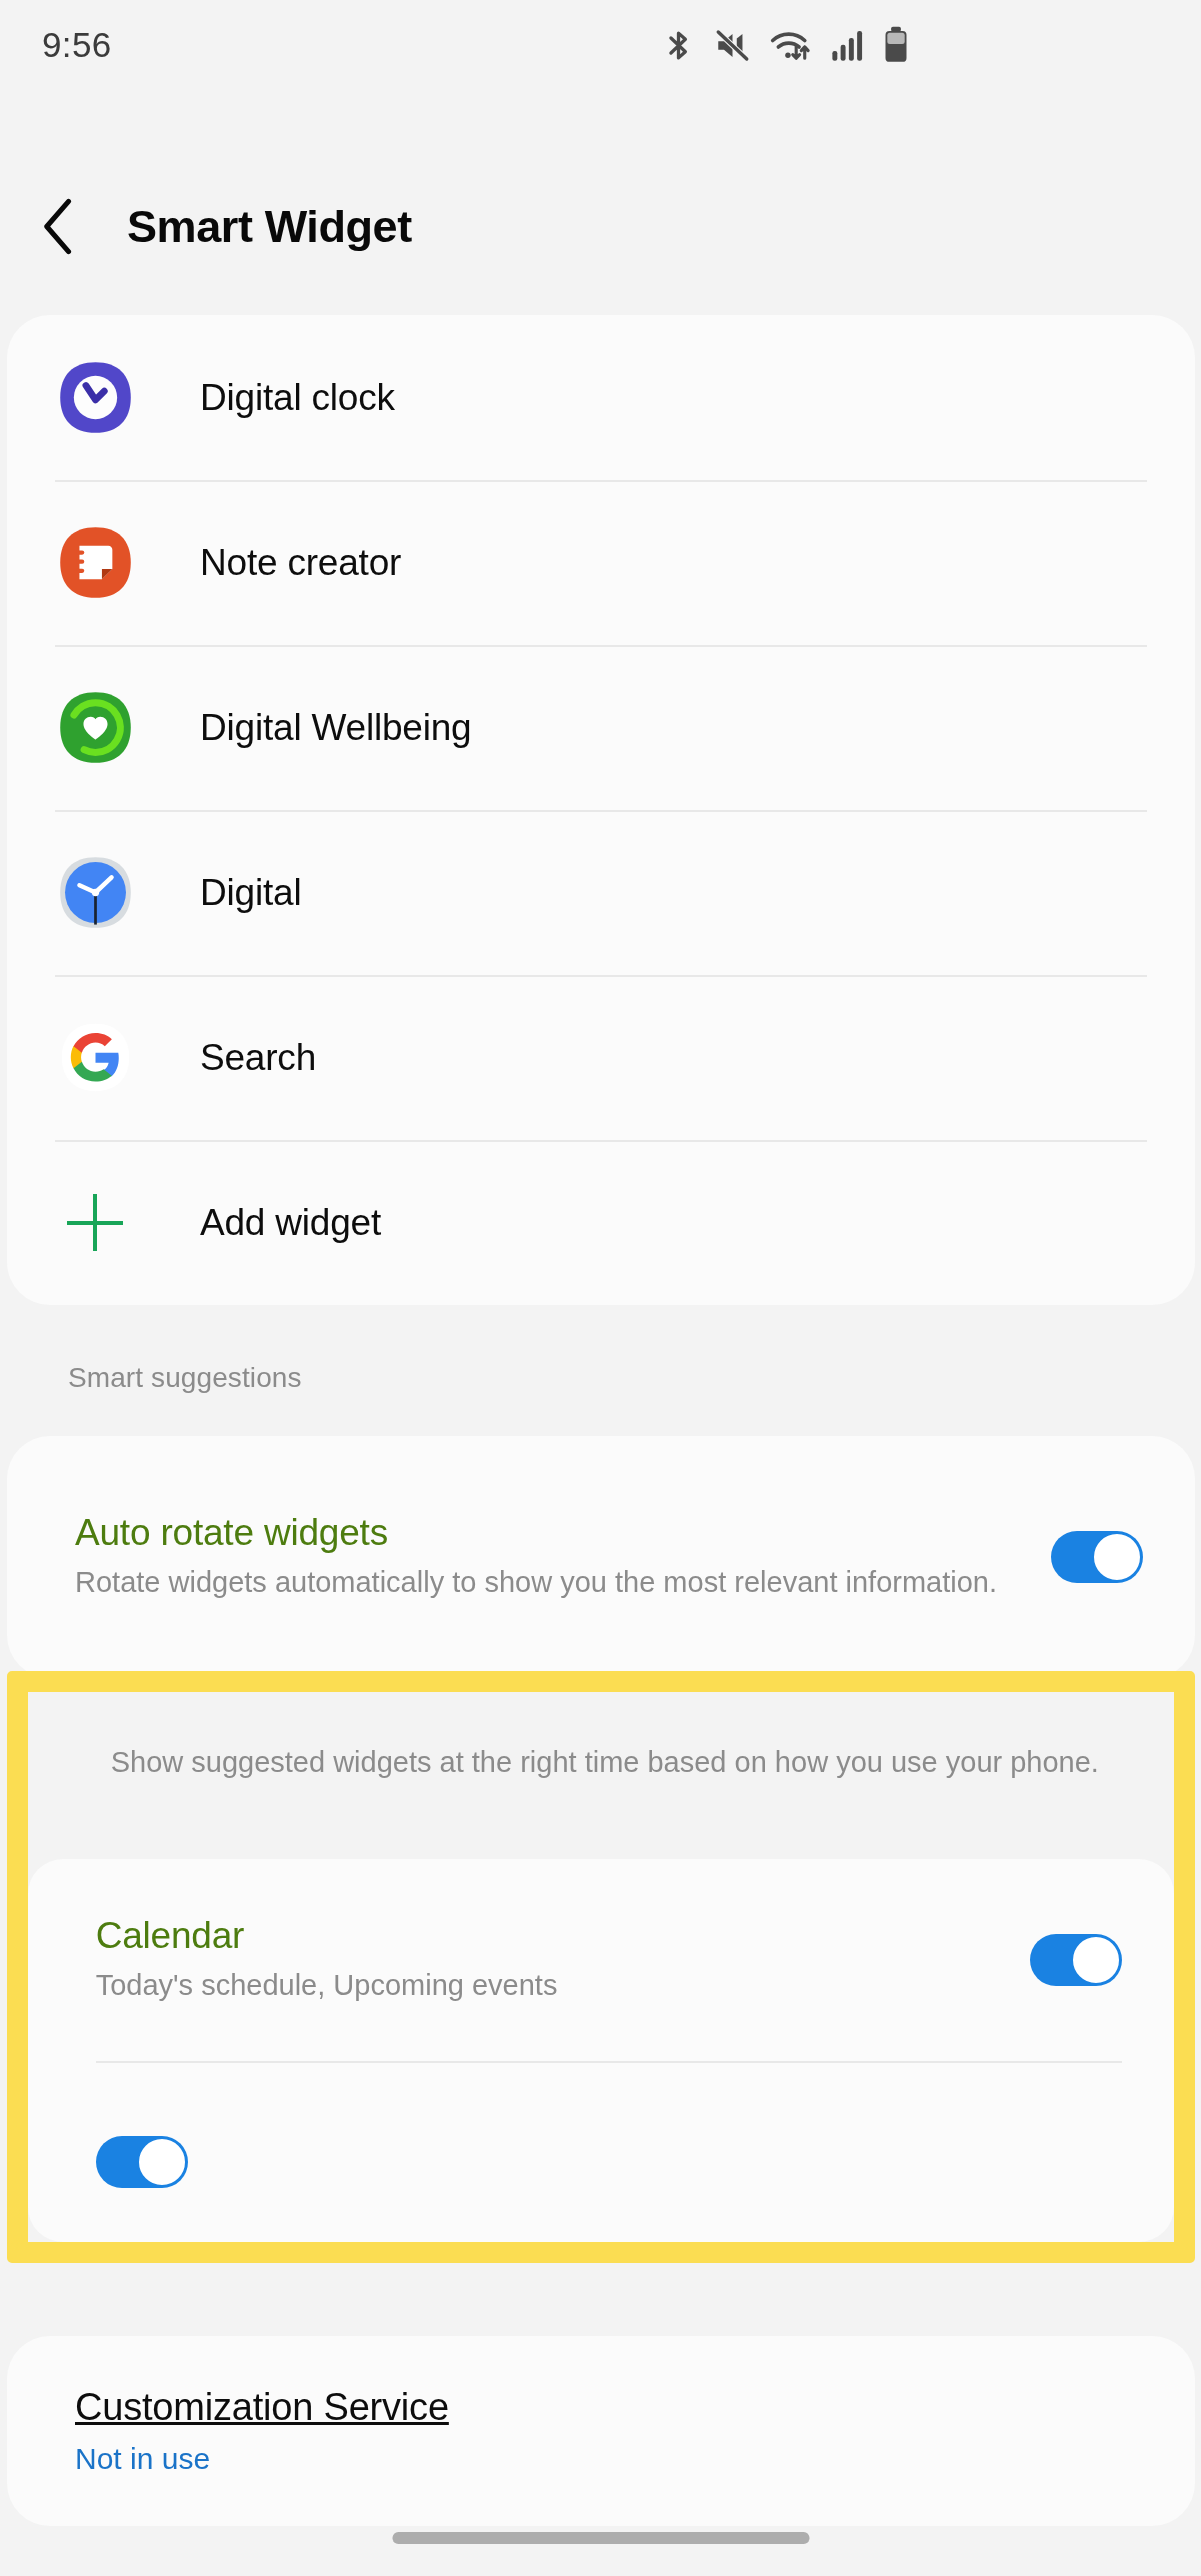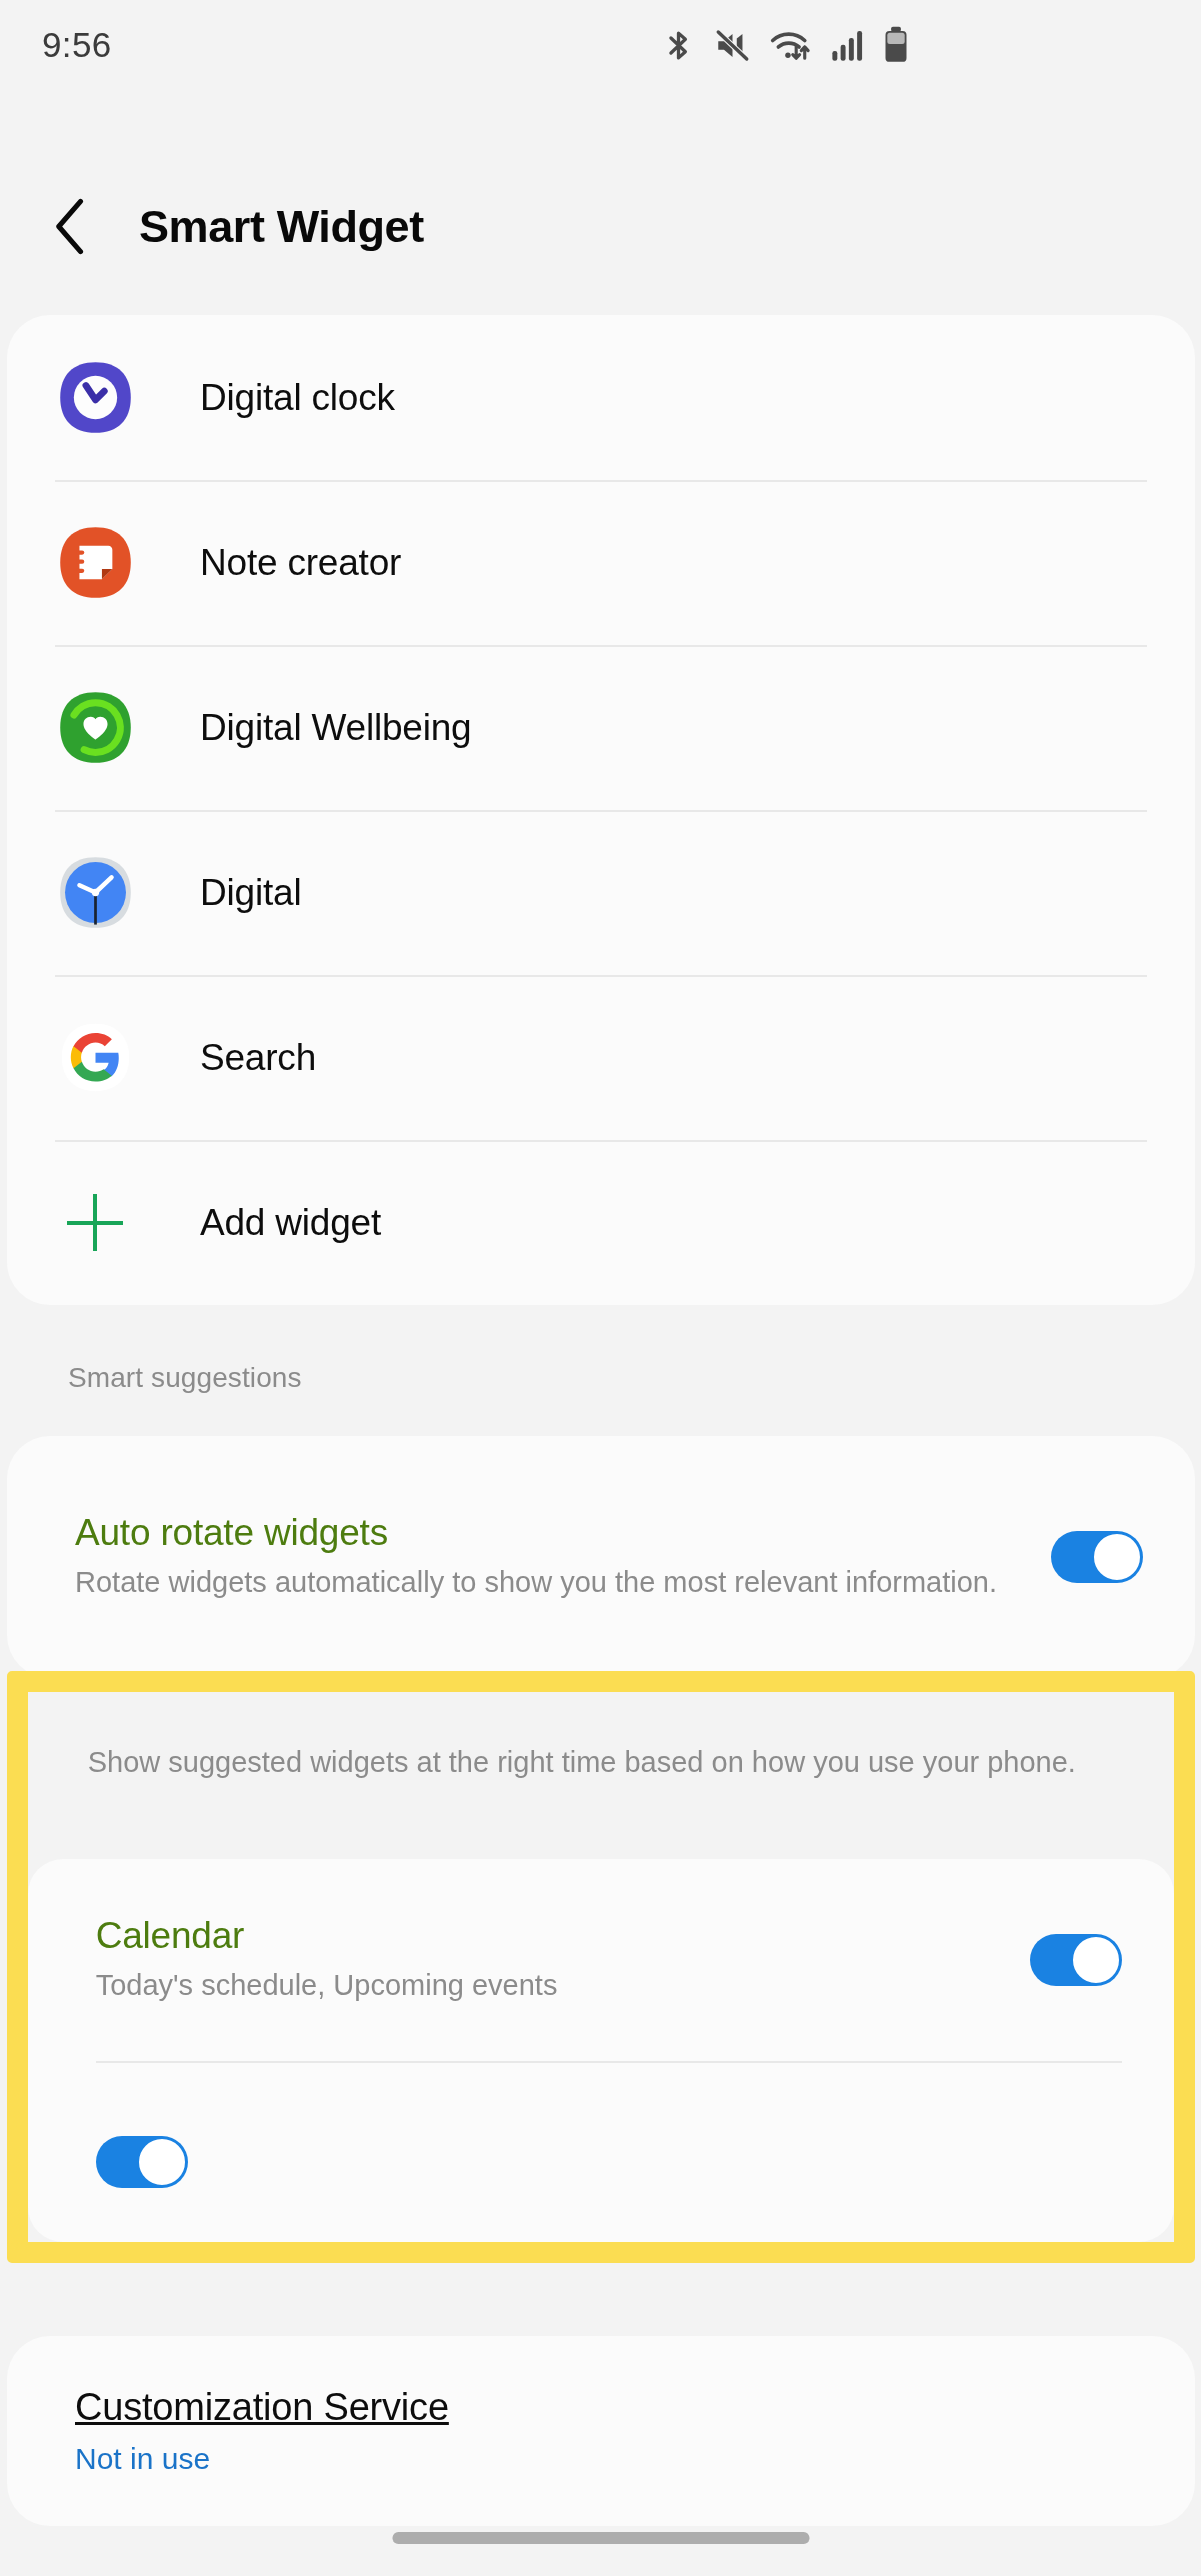"Smart Widget" .header { padding-left: 44px -> 32px }
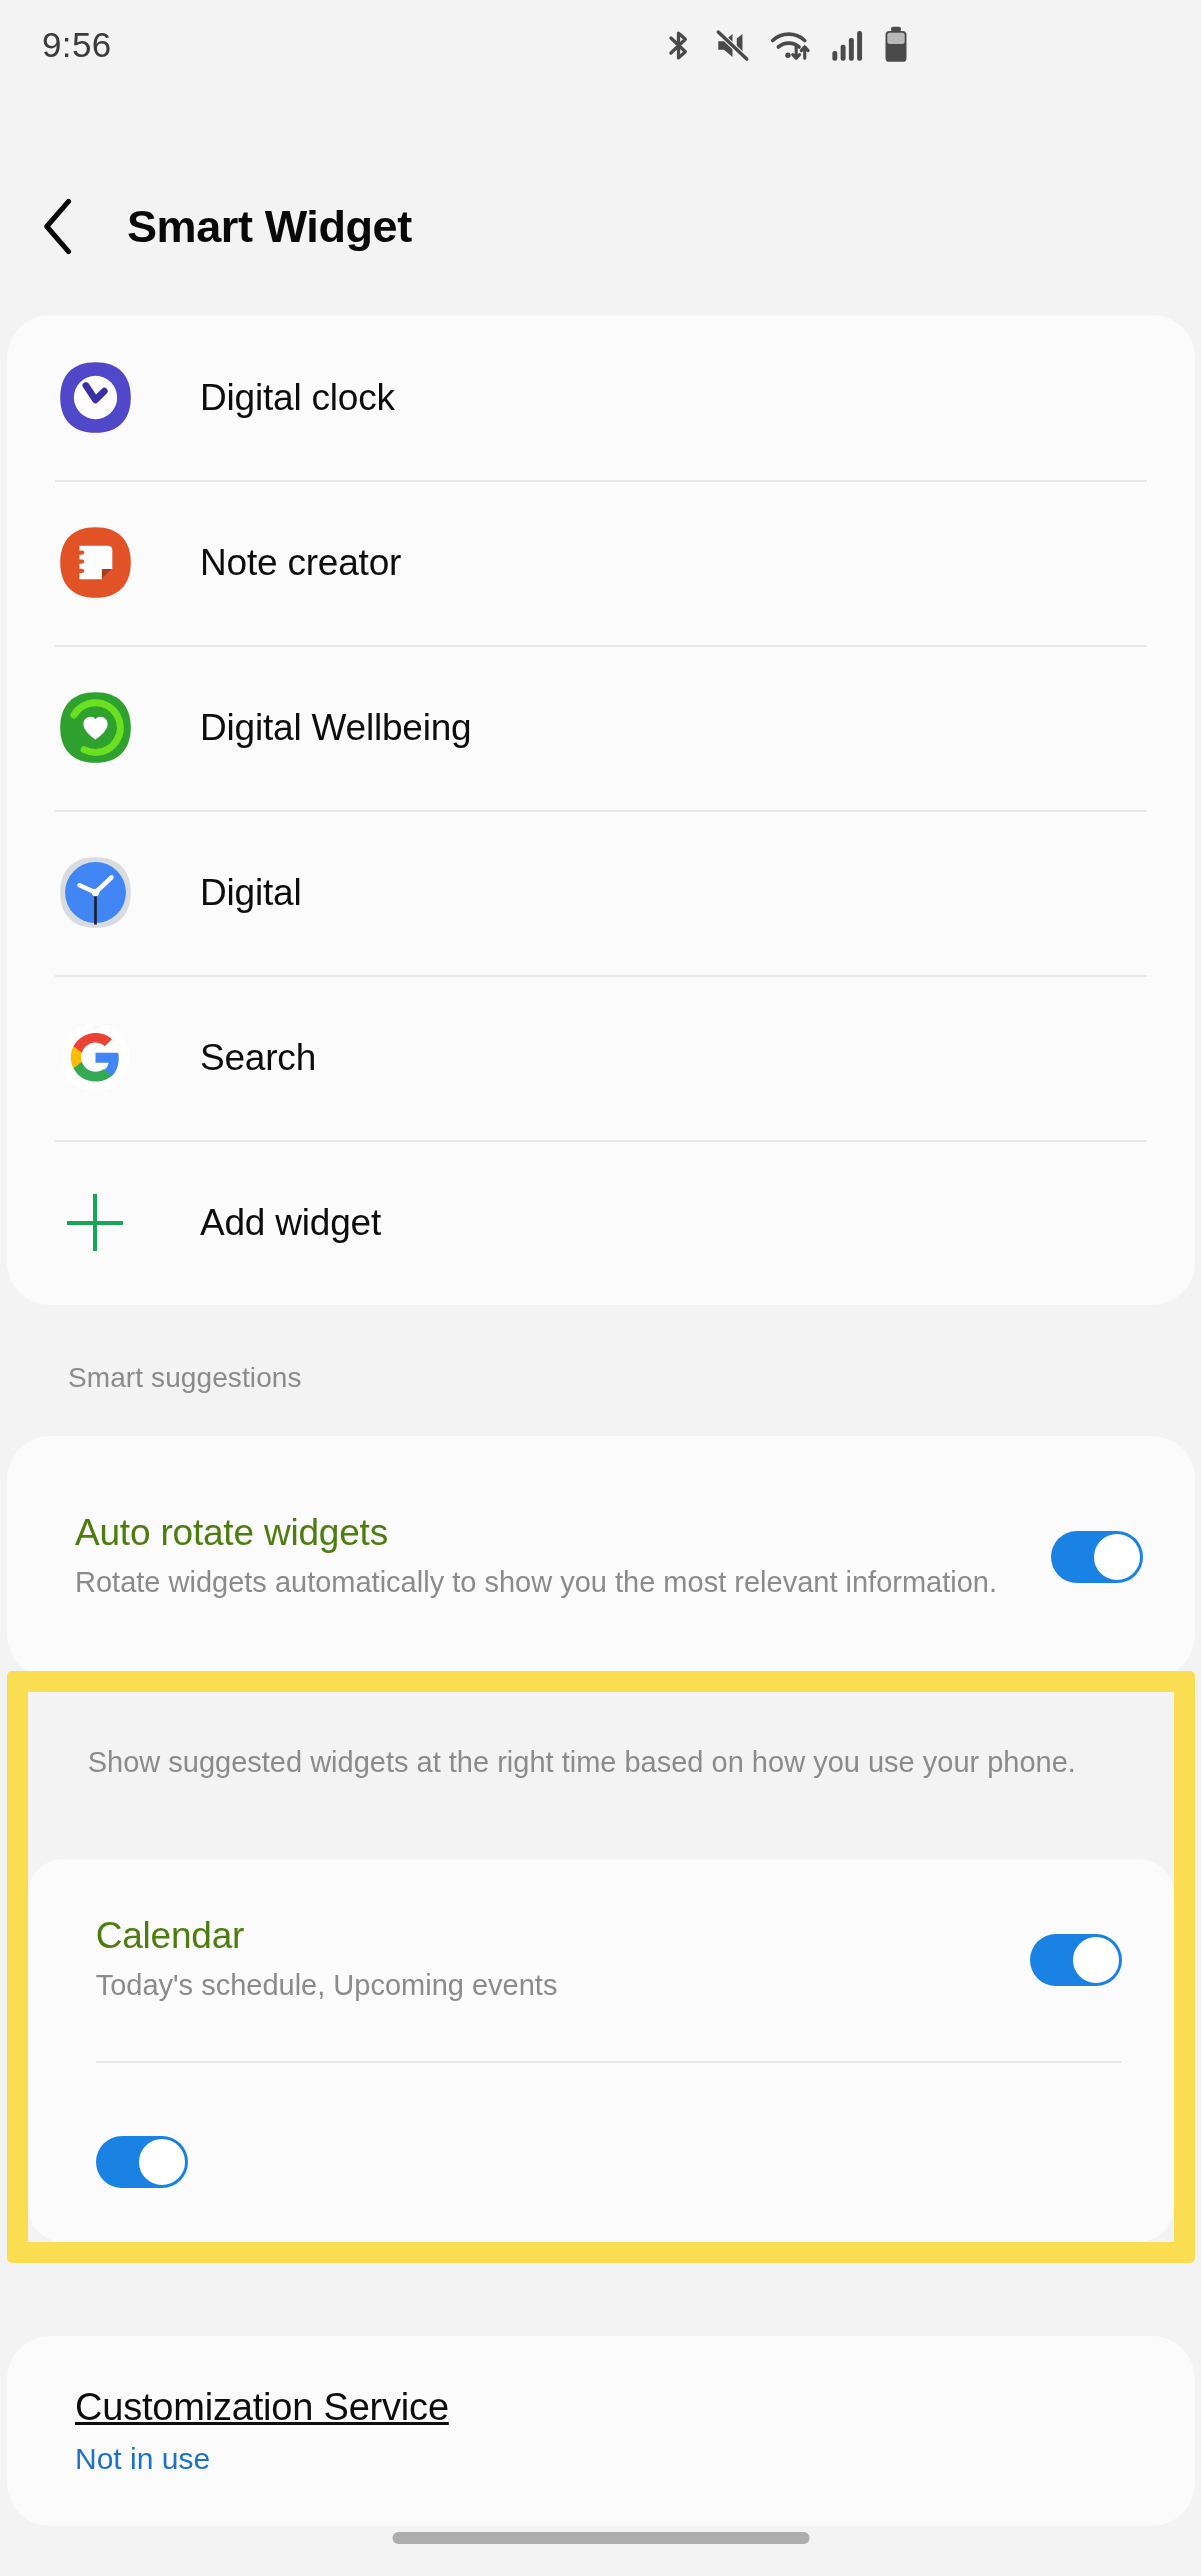"Show suggested widgets at the" .suggestion-header { padding: 52px 60px 0 60px -> 52px 60px 0 83px }
